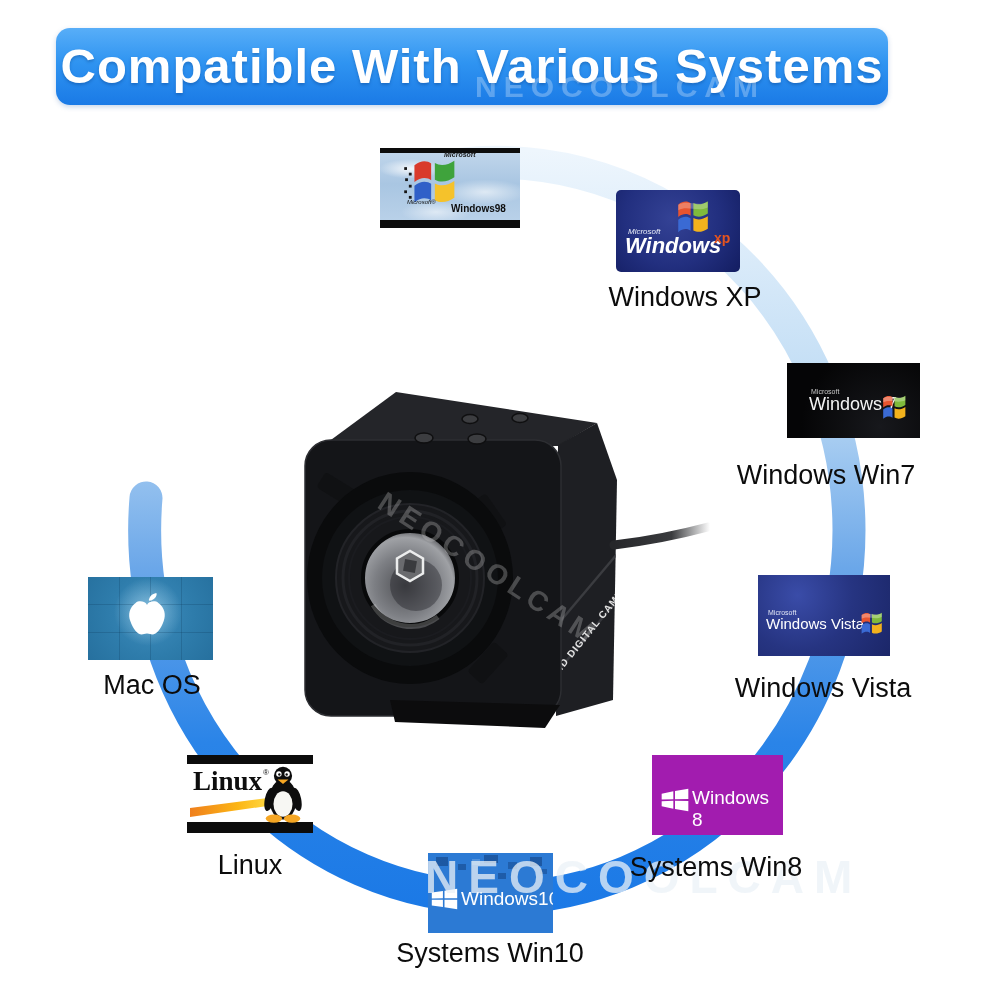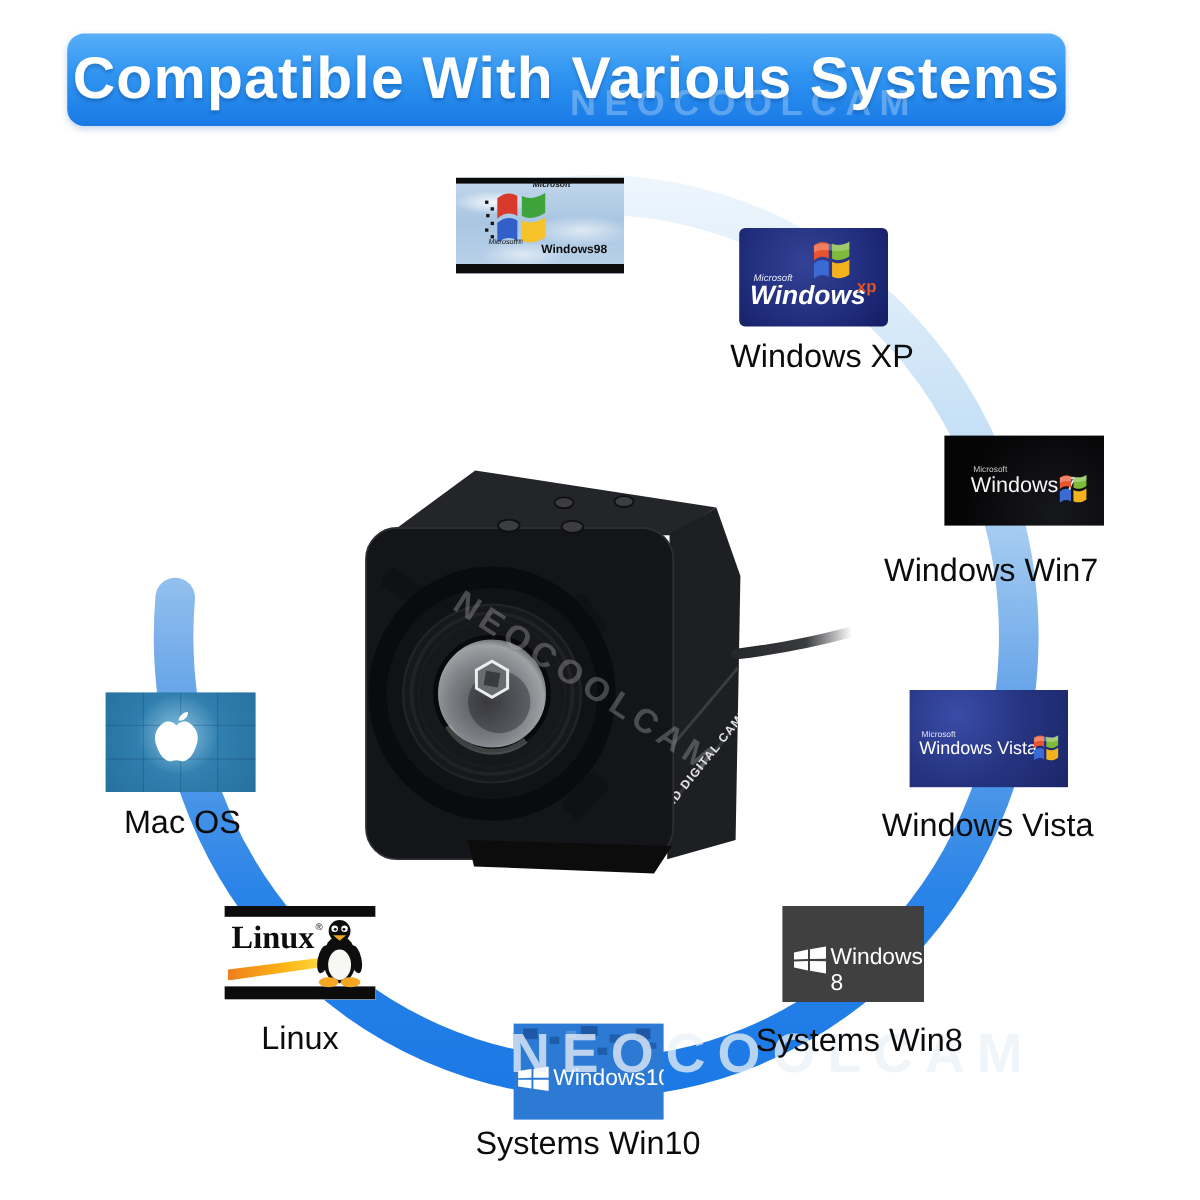"Windows 8" .chip-win8 { background: #404040 -> #a21caf; width: 118px -> 131px }
